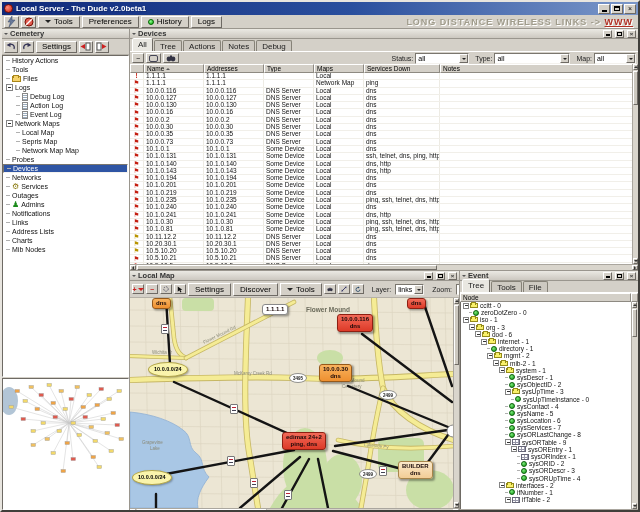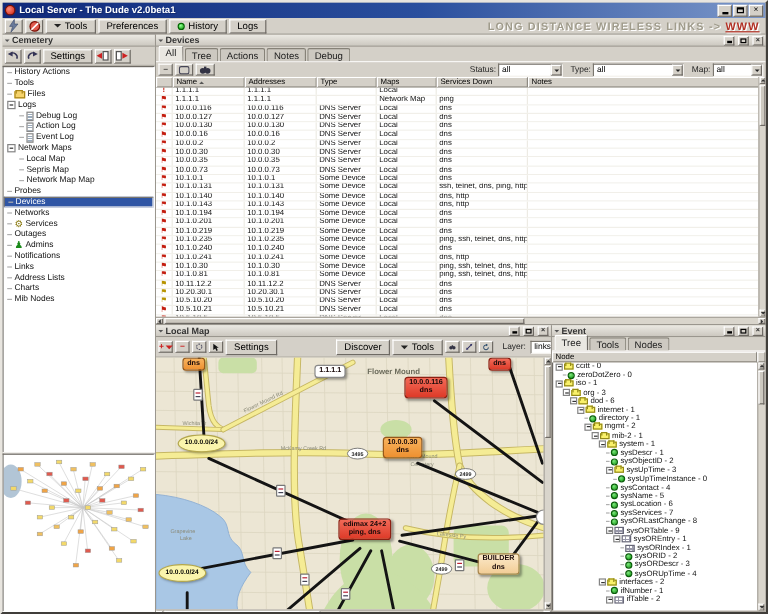"Discover" span.mbtn { margin-left: 47px -> none }
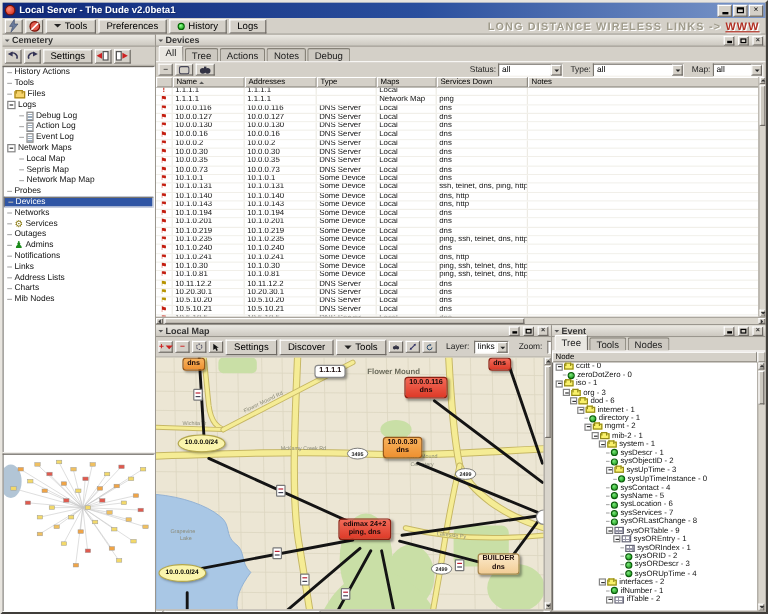"Nodes" span.tab { text: Nodes -> File }
